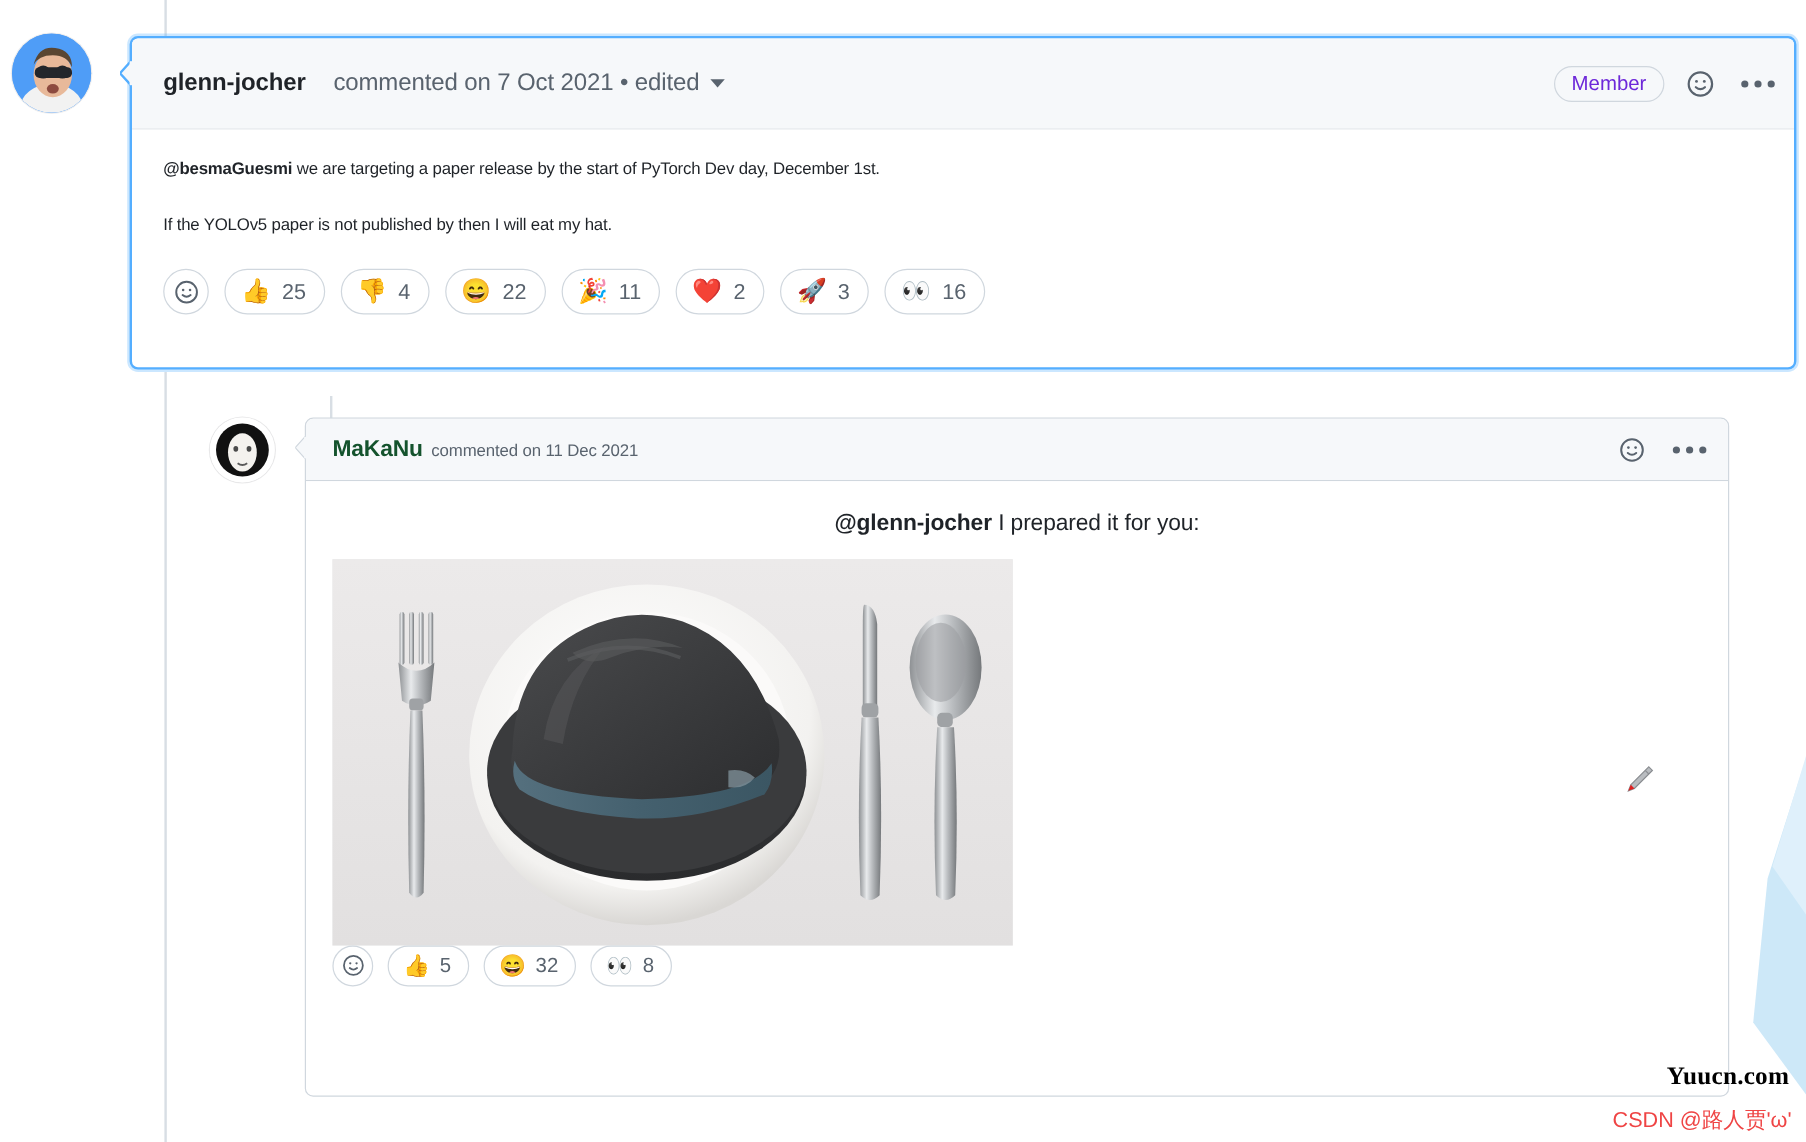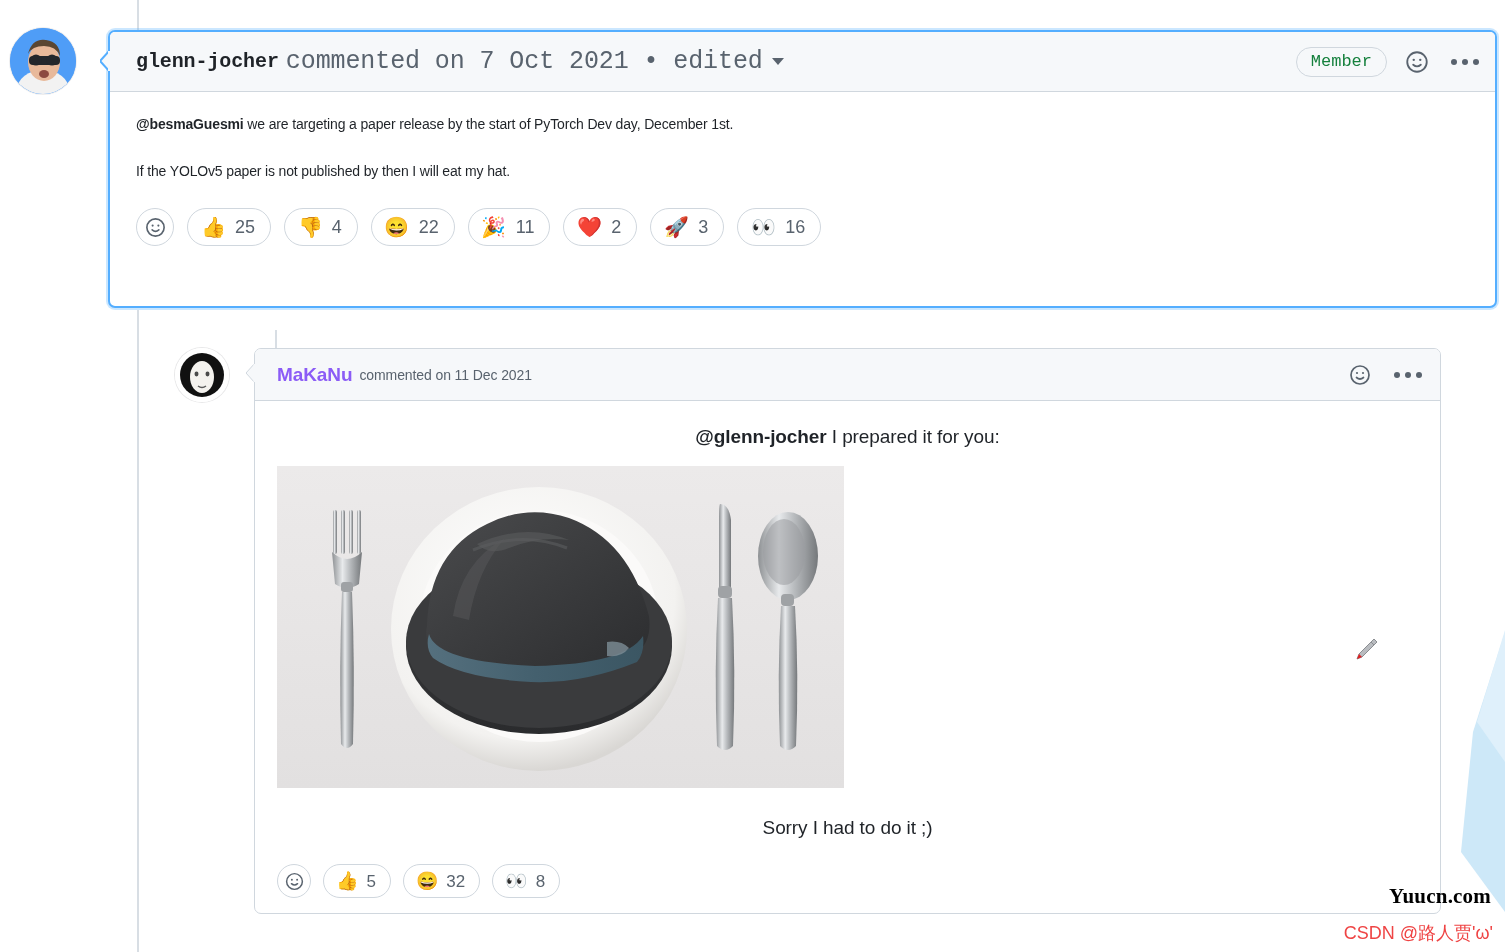"glenn-jocher" .card1-header { font-family: Liberation Mono, monospace -> none; height: 60px -> 76px }
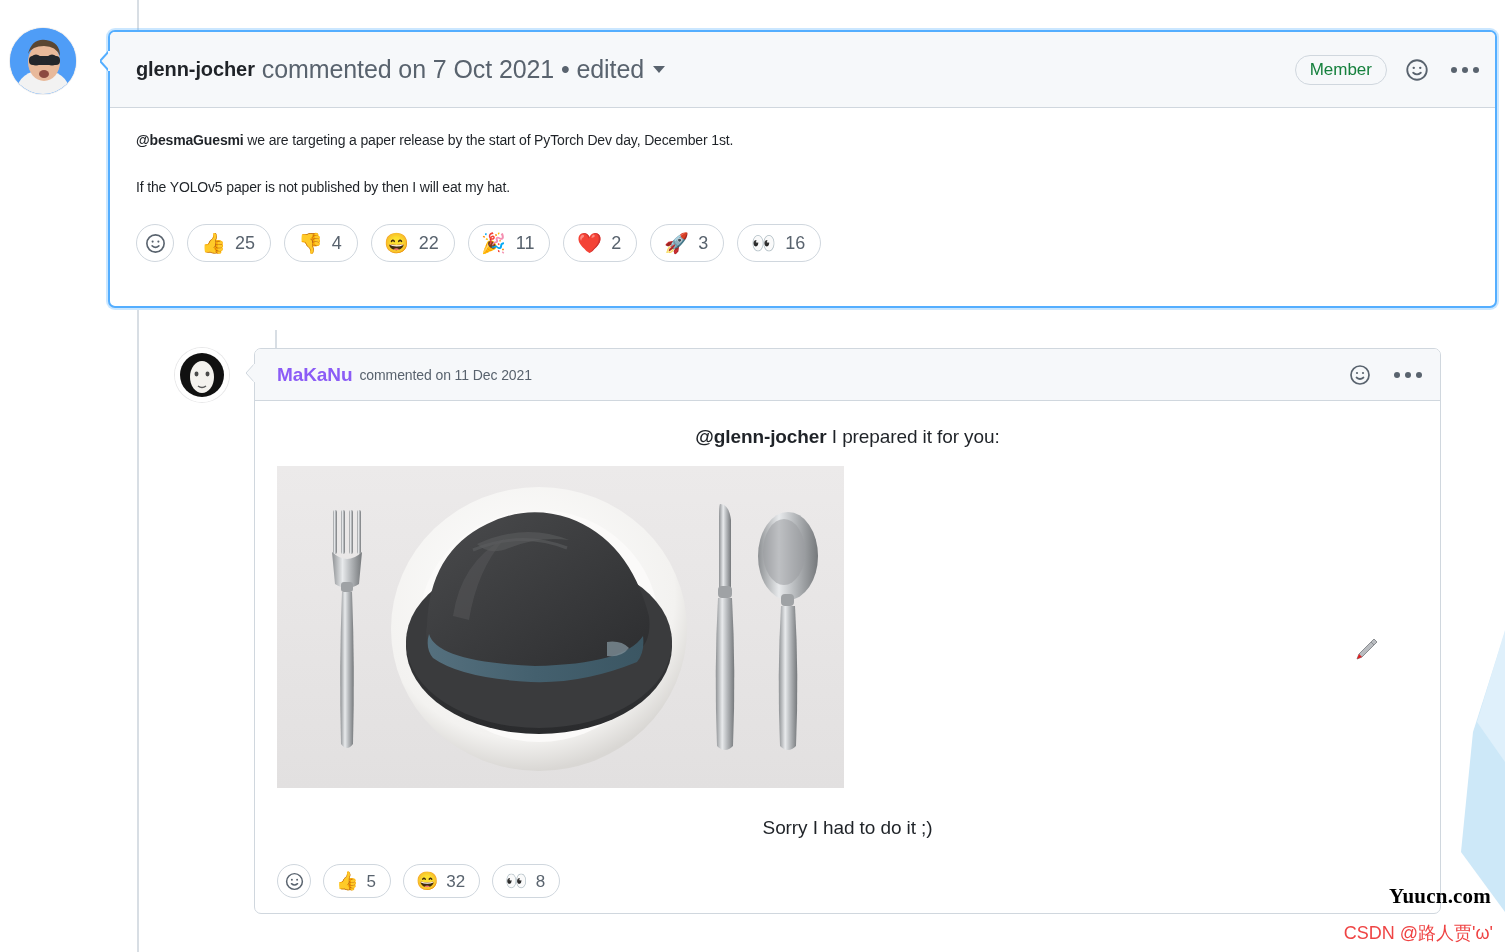"commented on 7 Oct 2021" .hdr-meta { font-size: 25px -> 20px; margin-left: 7px -> 23px }
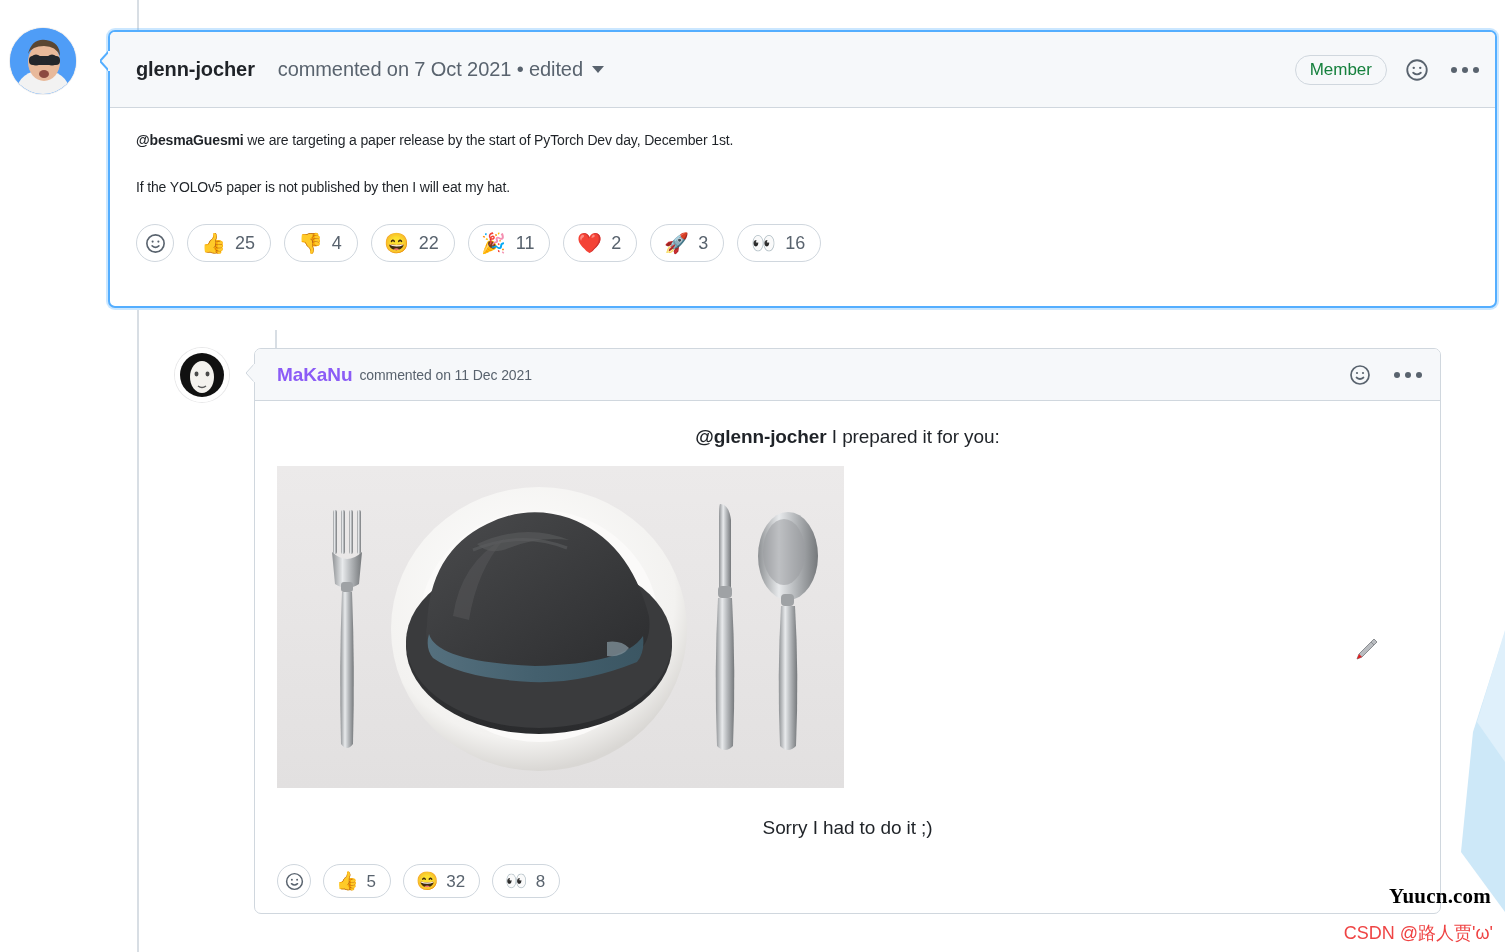"Member" .badge-member { color: #15803d -> #6d28d9 }
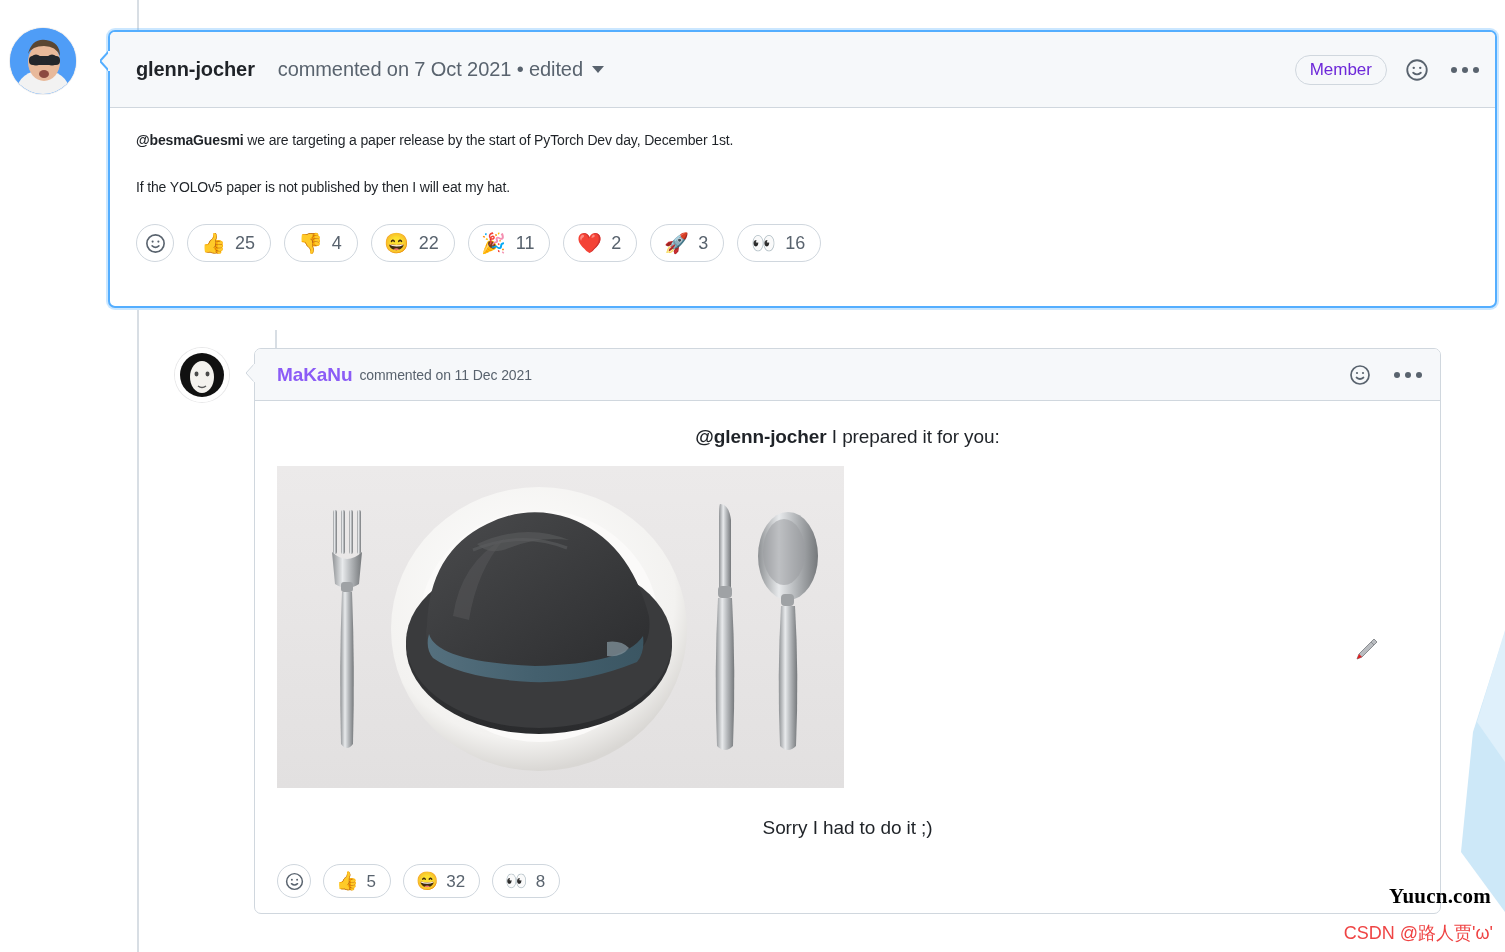"MaKaNu" .hdr2-name { color: #8b5cf6 -> #14532d }
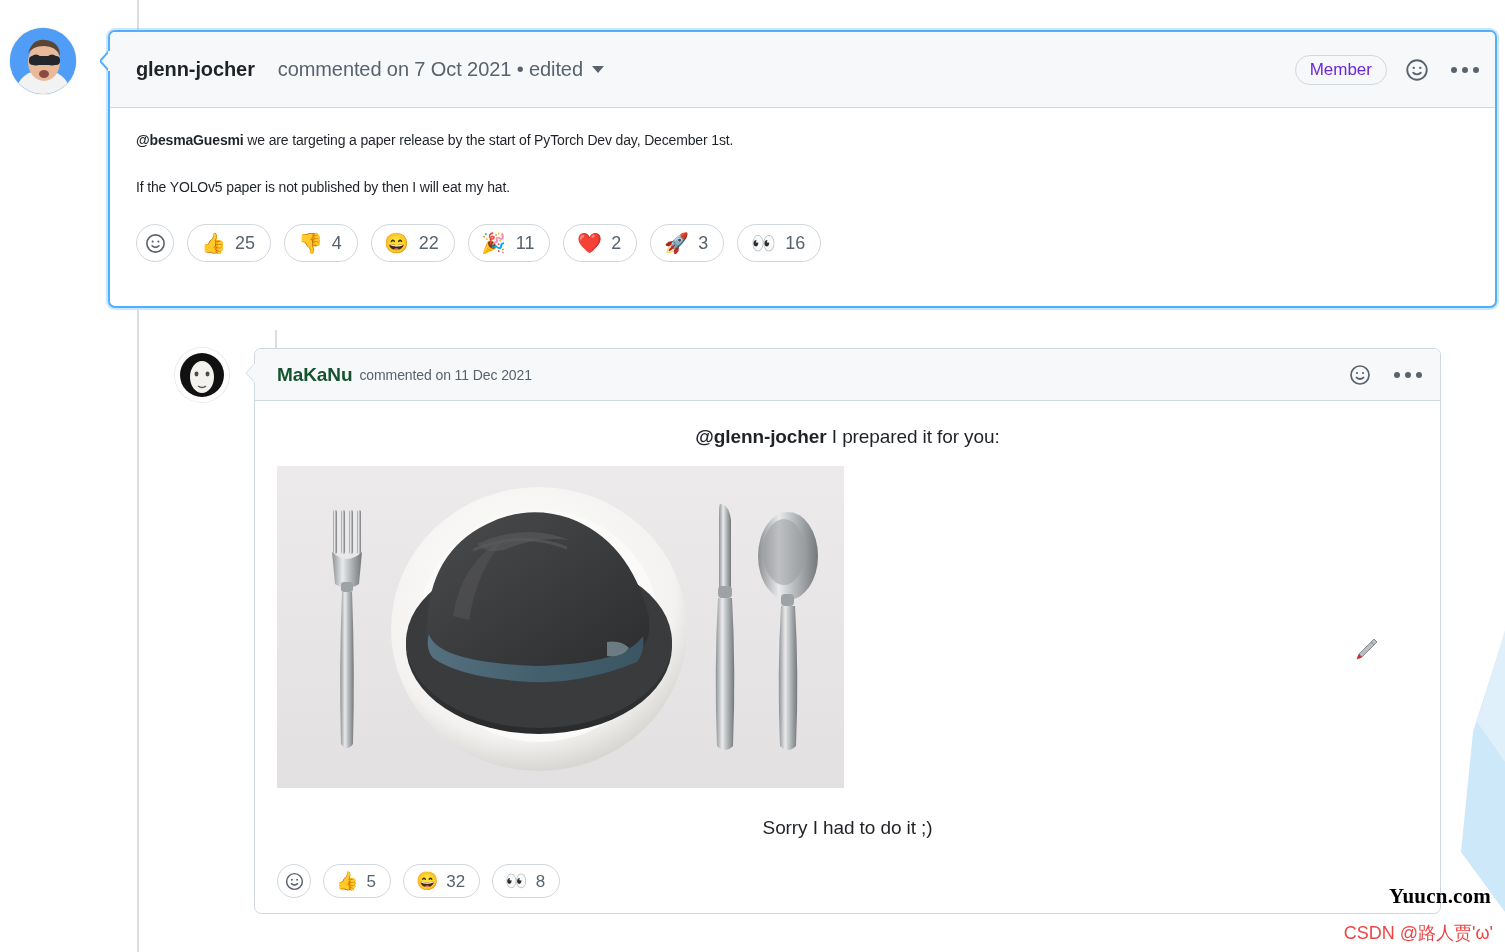"Sorry I had to do" p.para2b { html: <p><span>Sorry I had to do it ;)</span></p> -> none }
